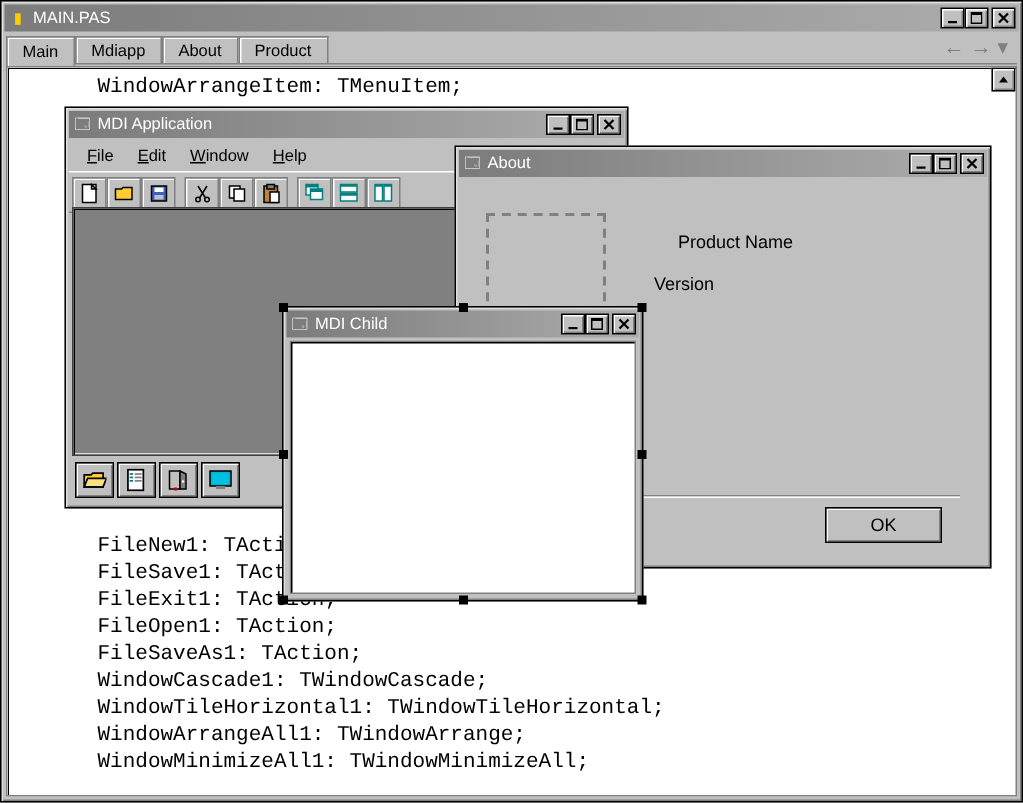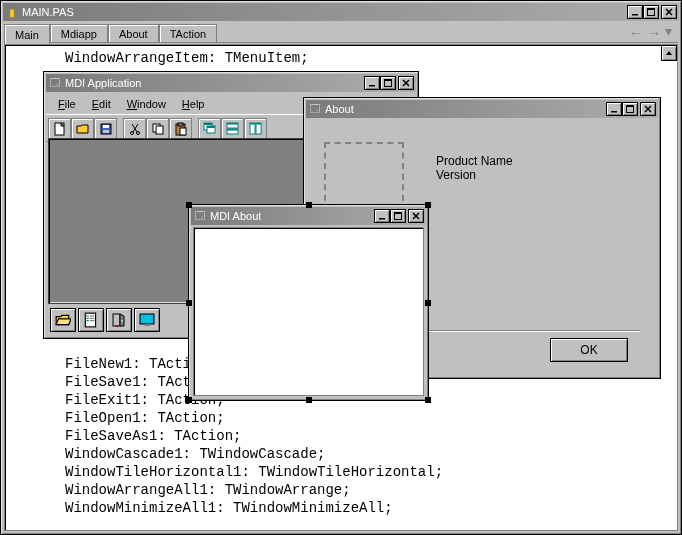"TAction" span.tab { text: TAction -> Product }
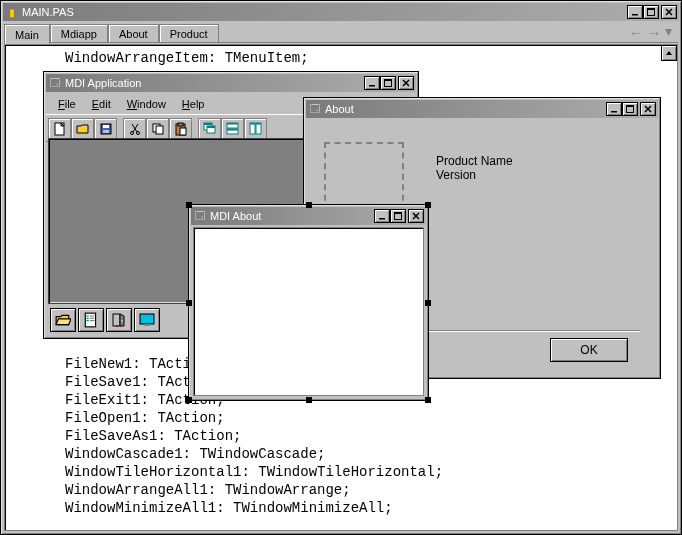"Product Name" .about-label1 { left: 128px -> 144px }
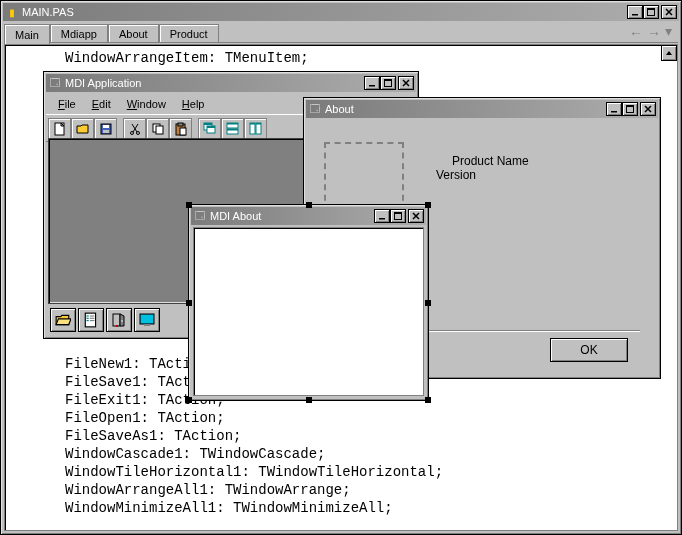"Version" .about-label2 { top: 48px -> 62px }
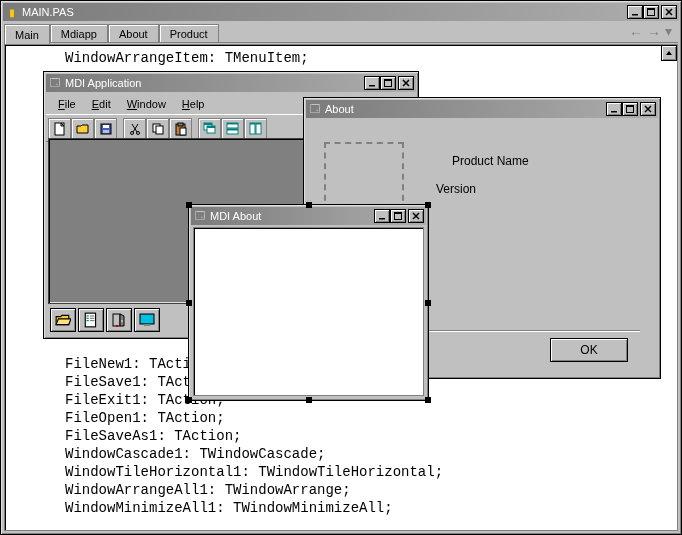"MDI About" span.ttext { text: About -> Child }
